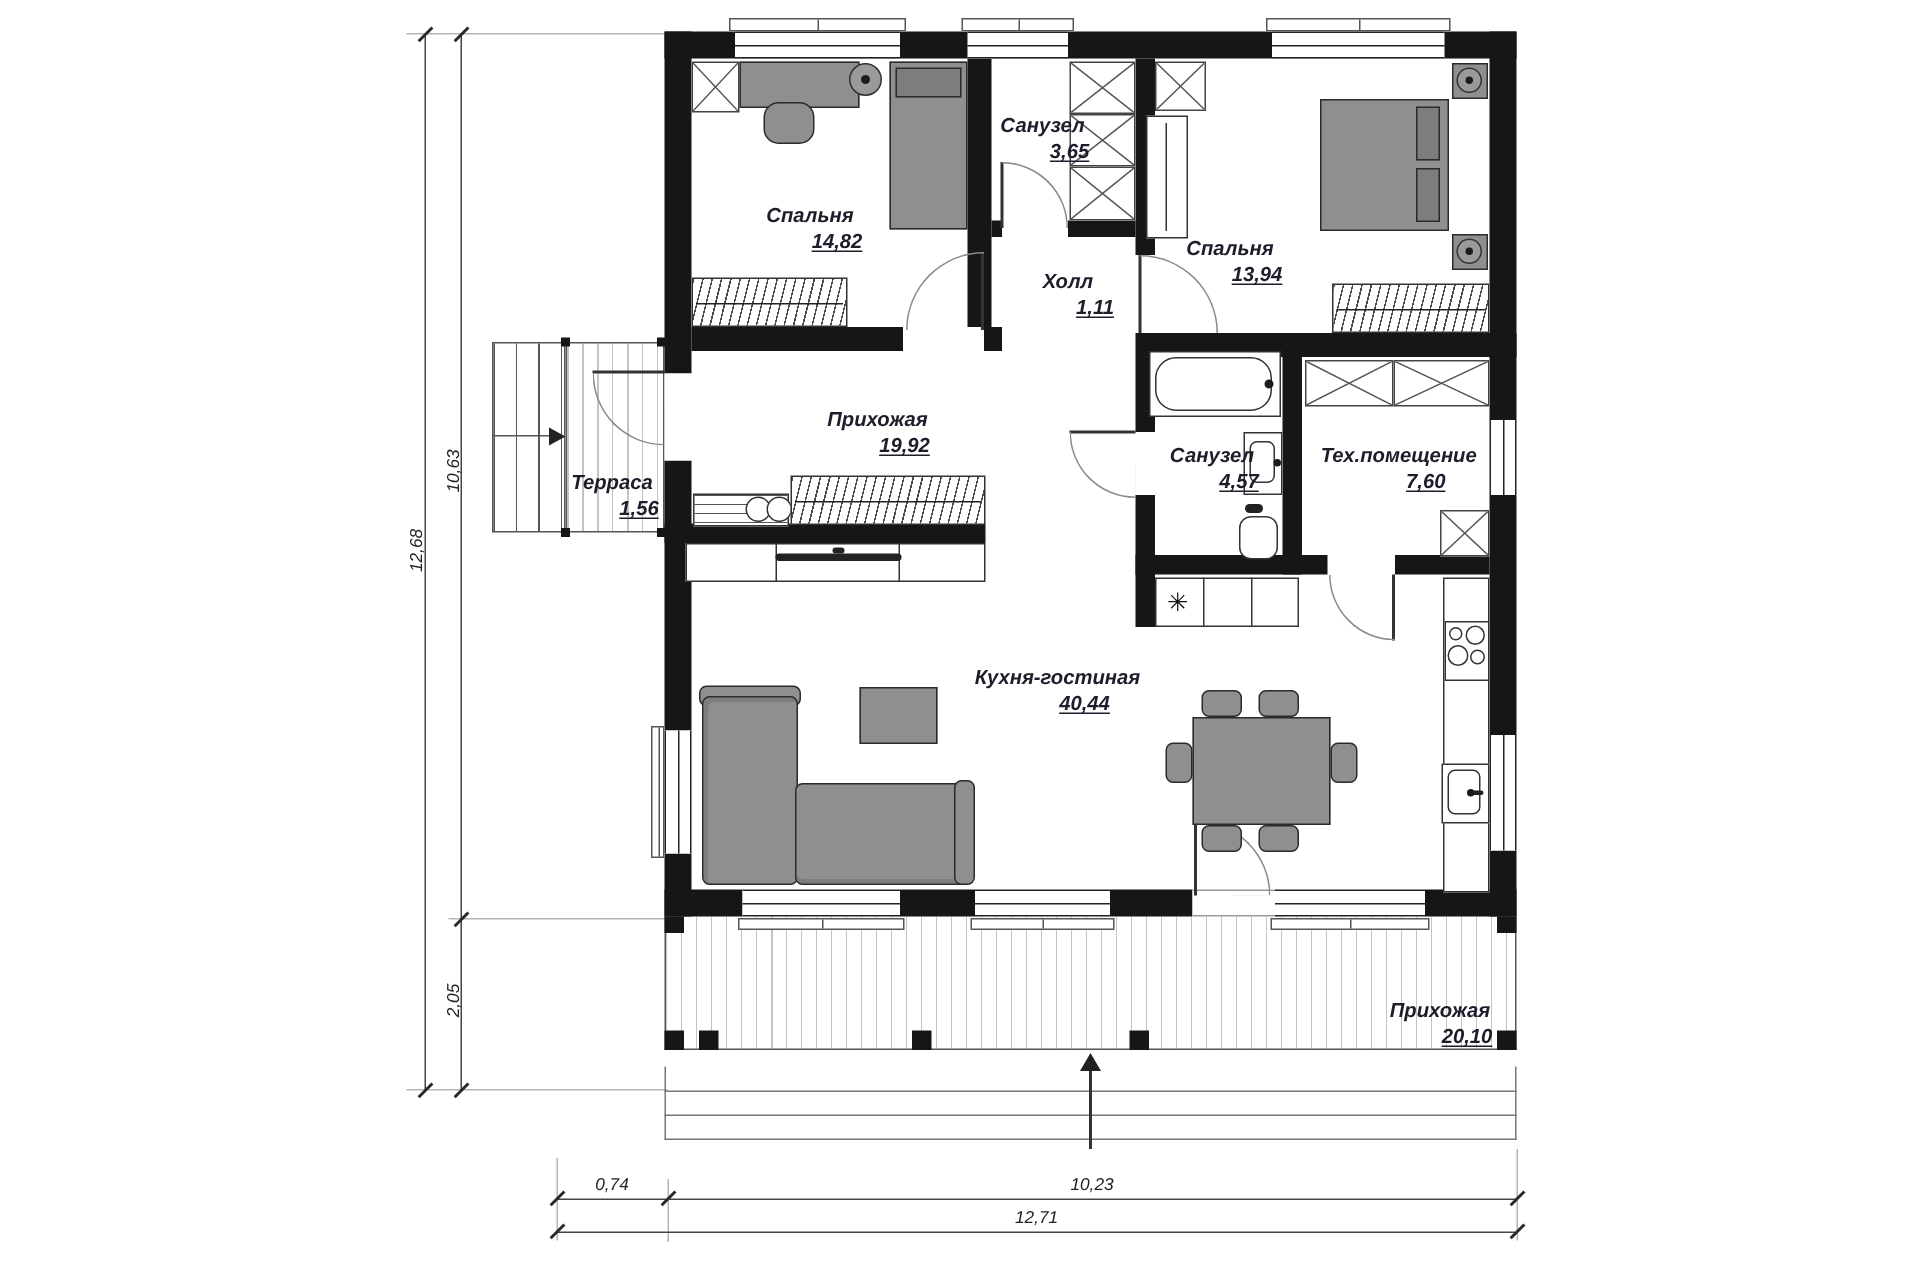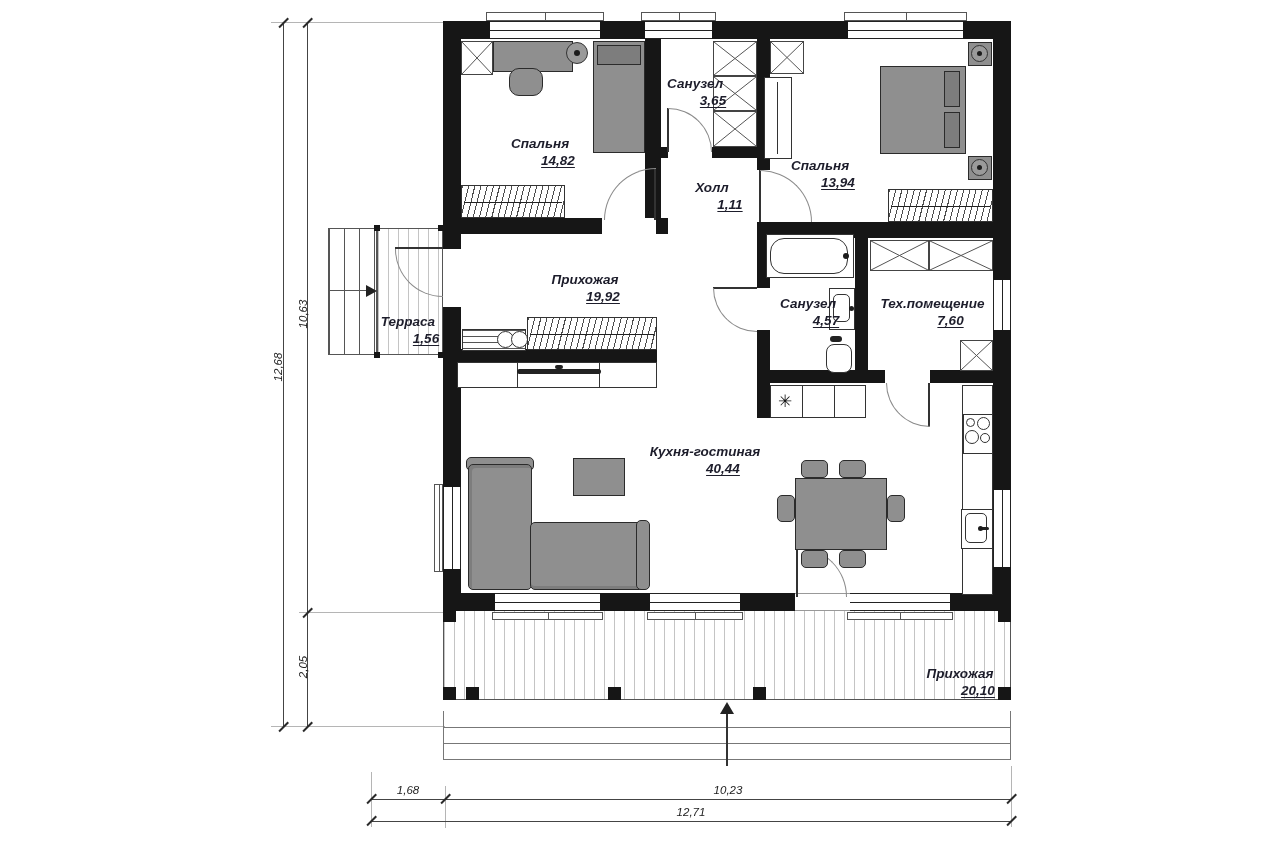"1,68" div.dimtext { text: 1,68 -> 0,74 }
